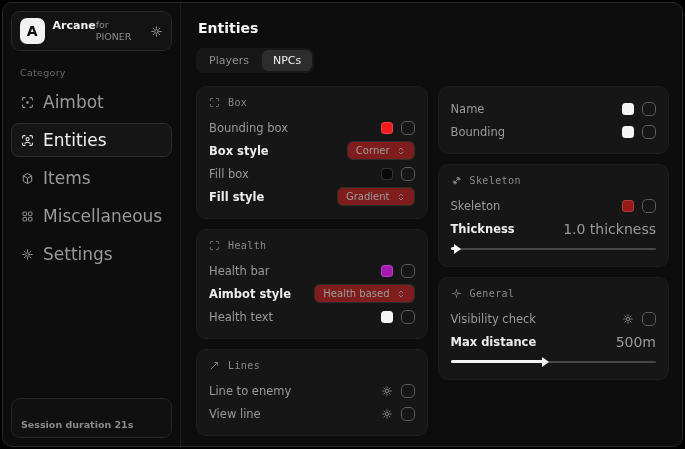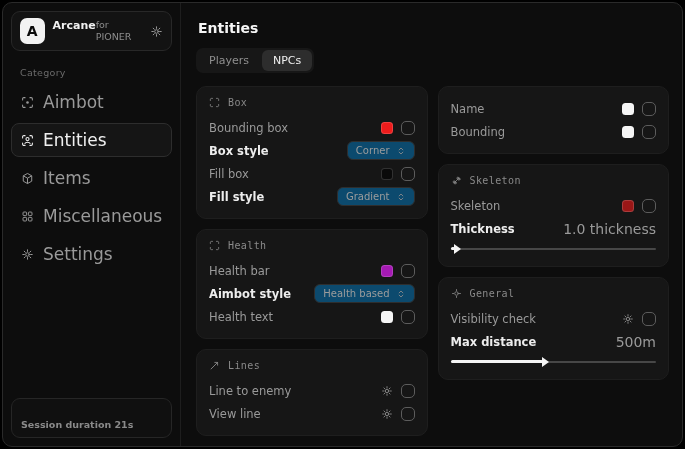"Corner" .select { background: #0c4a6e -> #7f1d1d }
